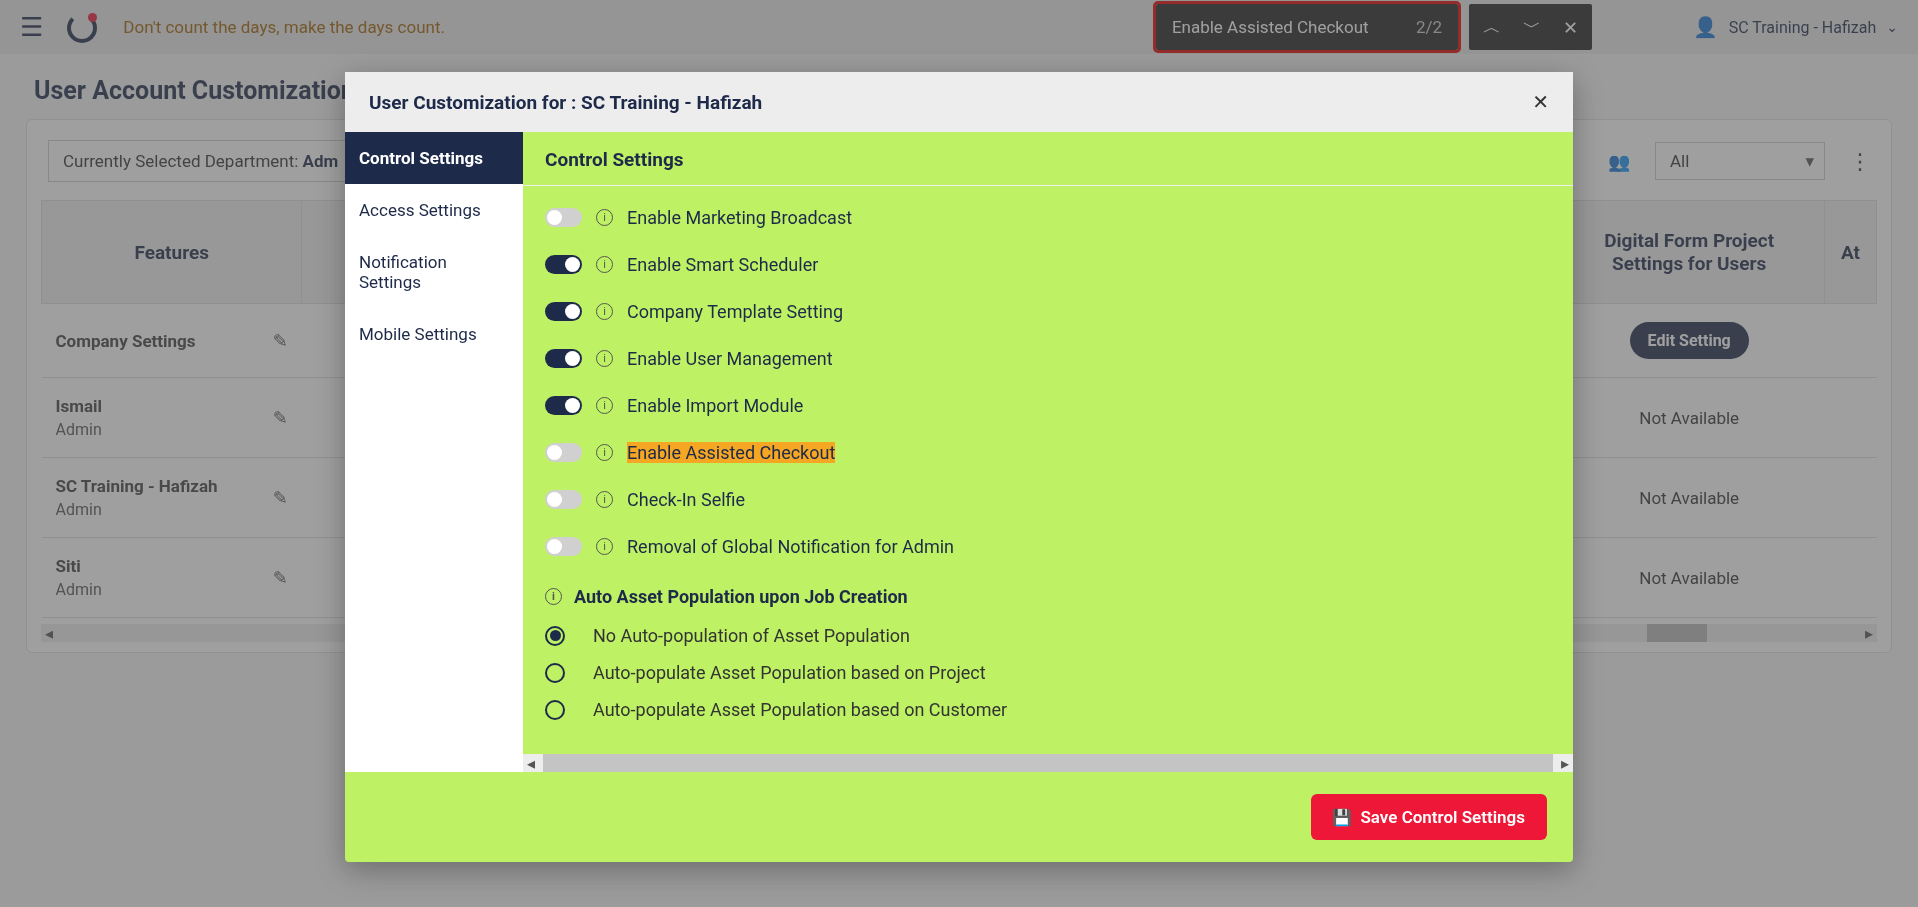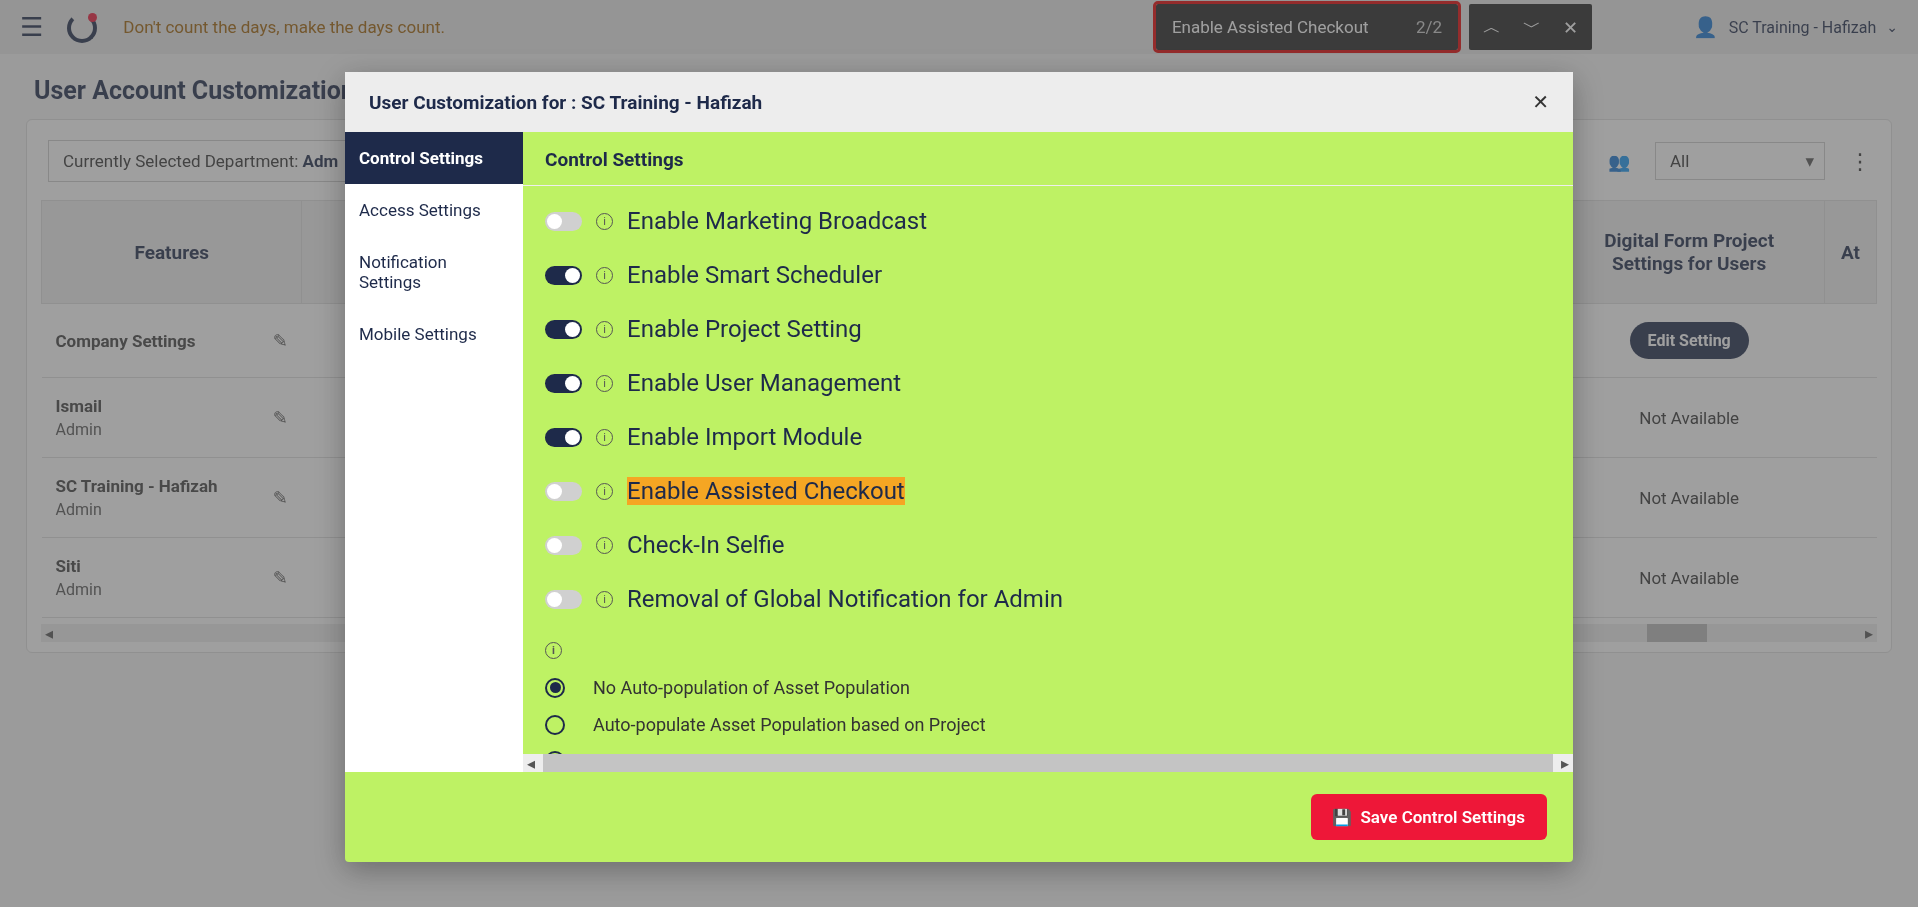"Enable Marketing Broadcast" .setting-label { font-size: 24px -> 18px }
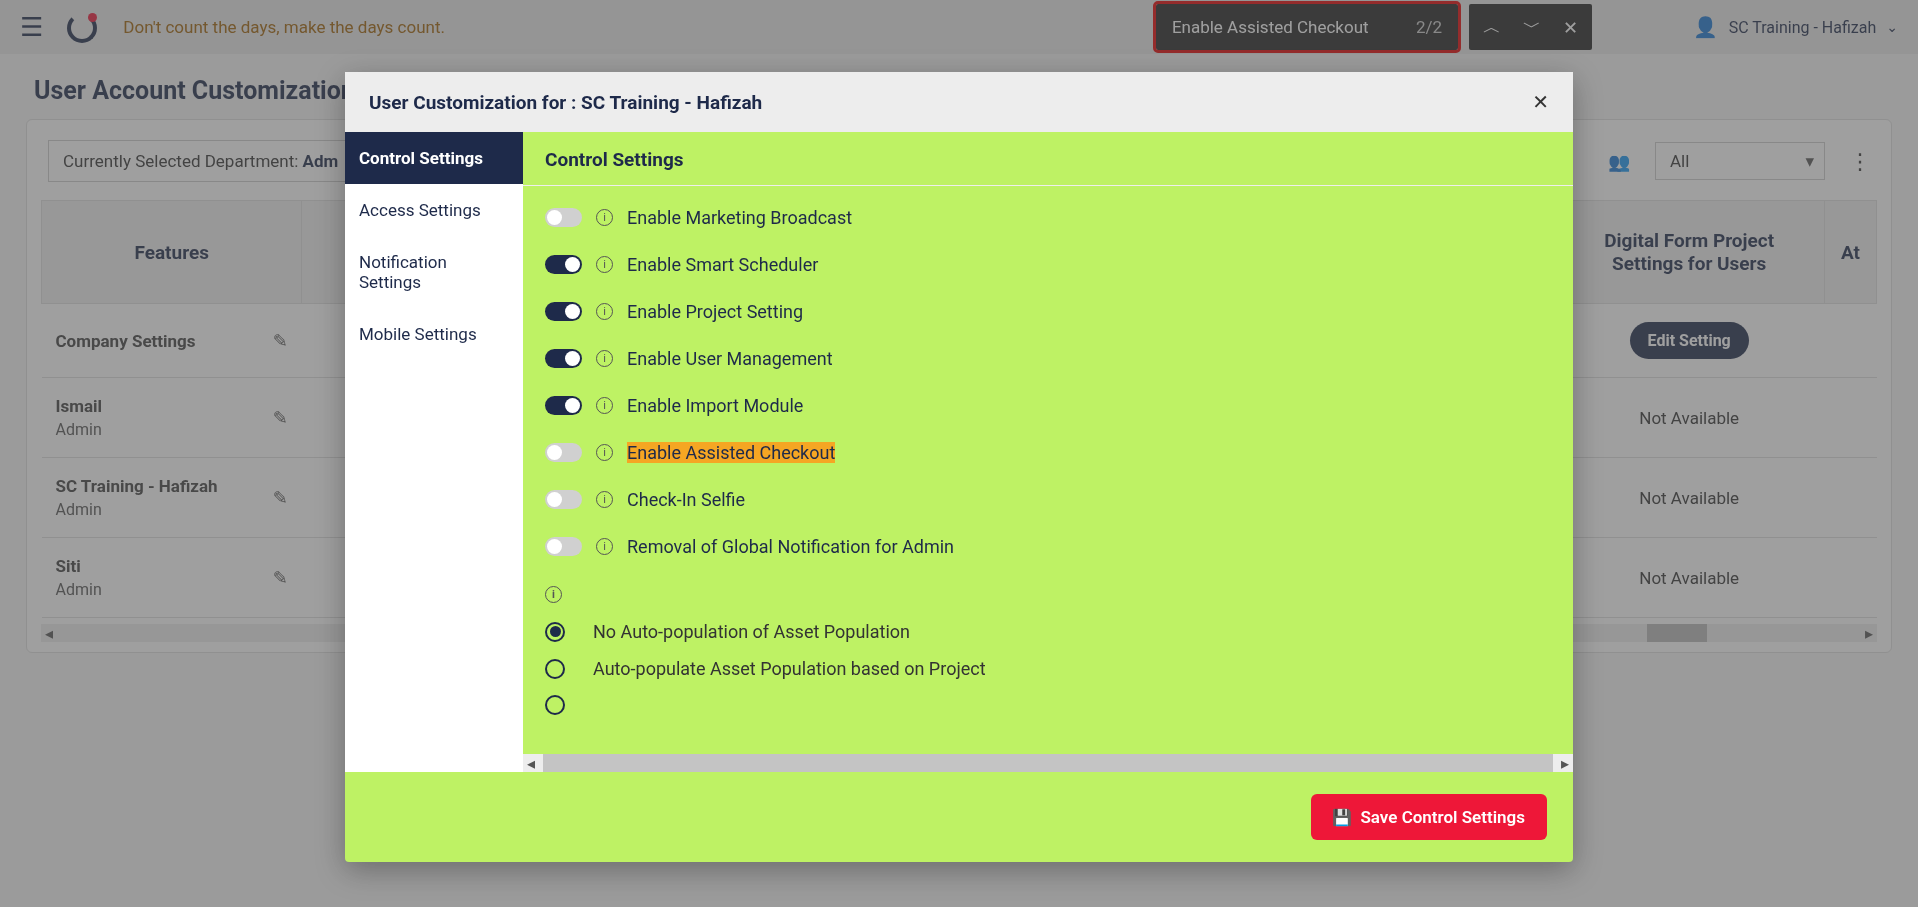"Enable Project Setting" span.setting-label { text: Enable Project -> Company Template }
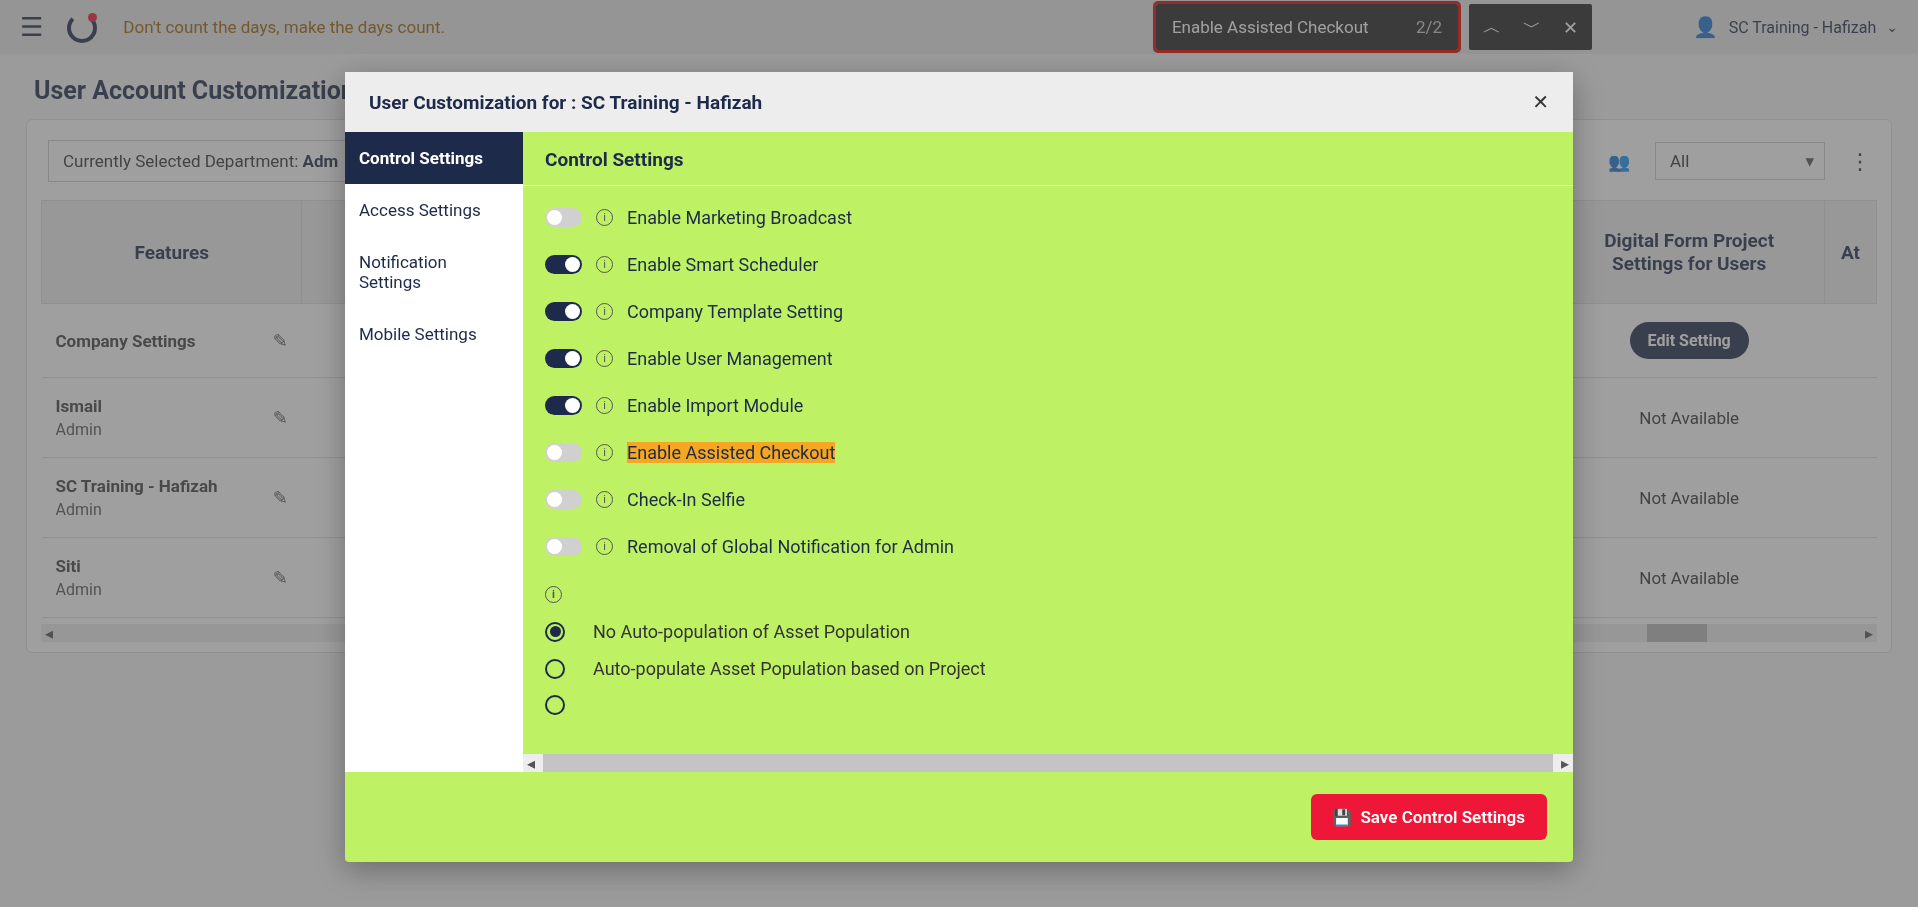"Auto Asset Population upon Job" span { html: none -> <span>Auto Asset Population upon Job Creation</span> }
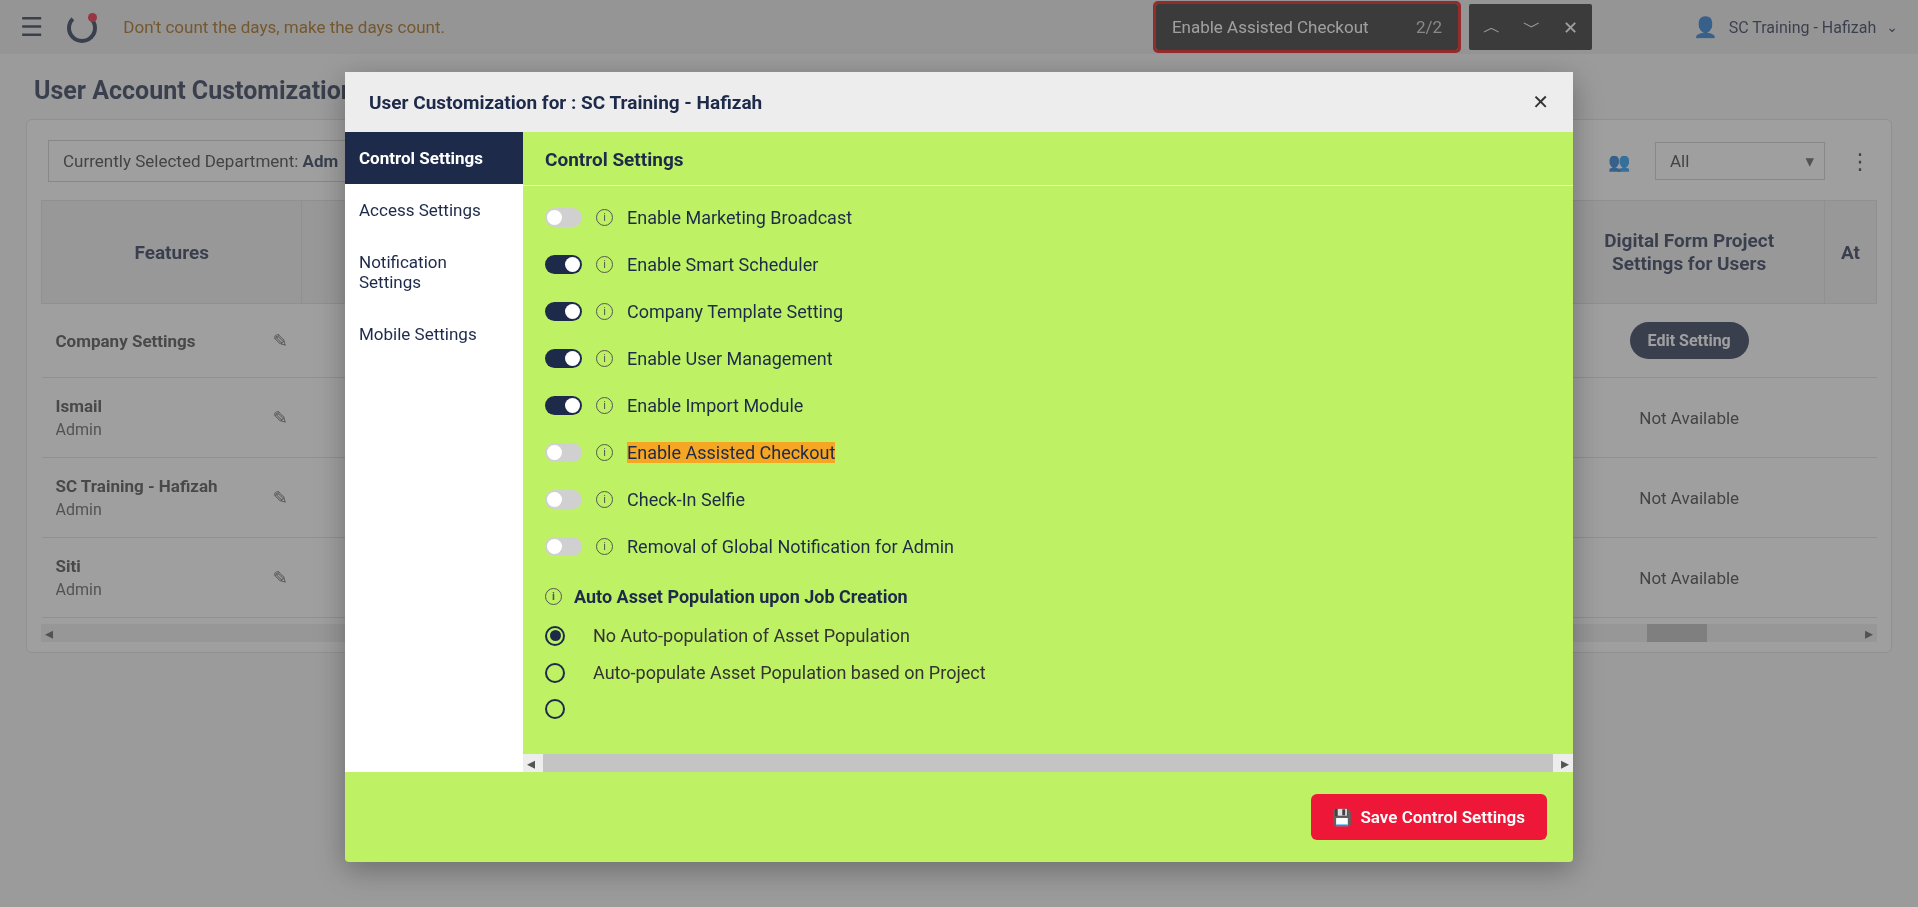"Auto-populate Asset Population based on Customer" span.radio-label { html: none -> <span>Auto-populate Asset Population based on Customer</span> }
